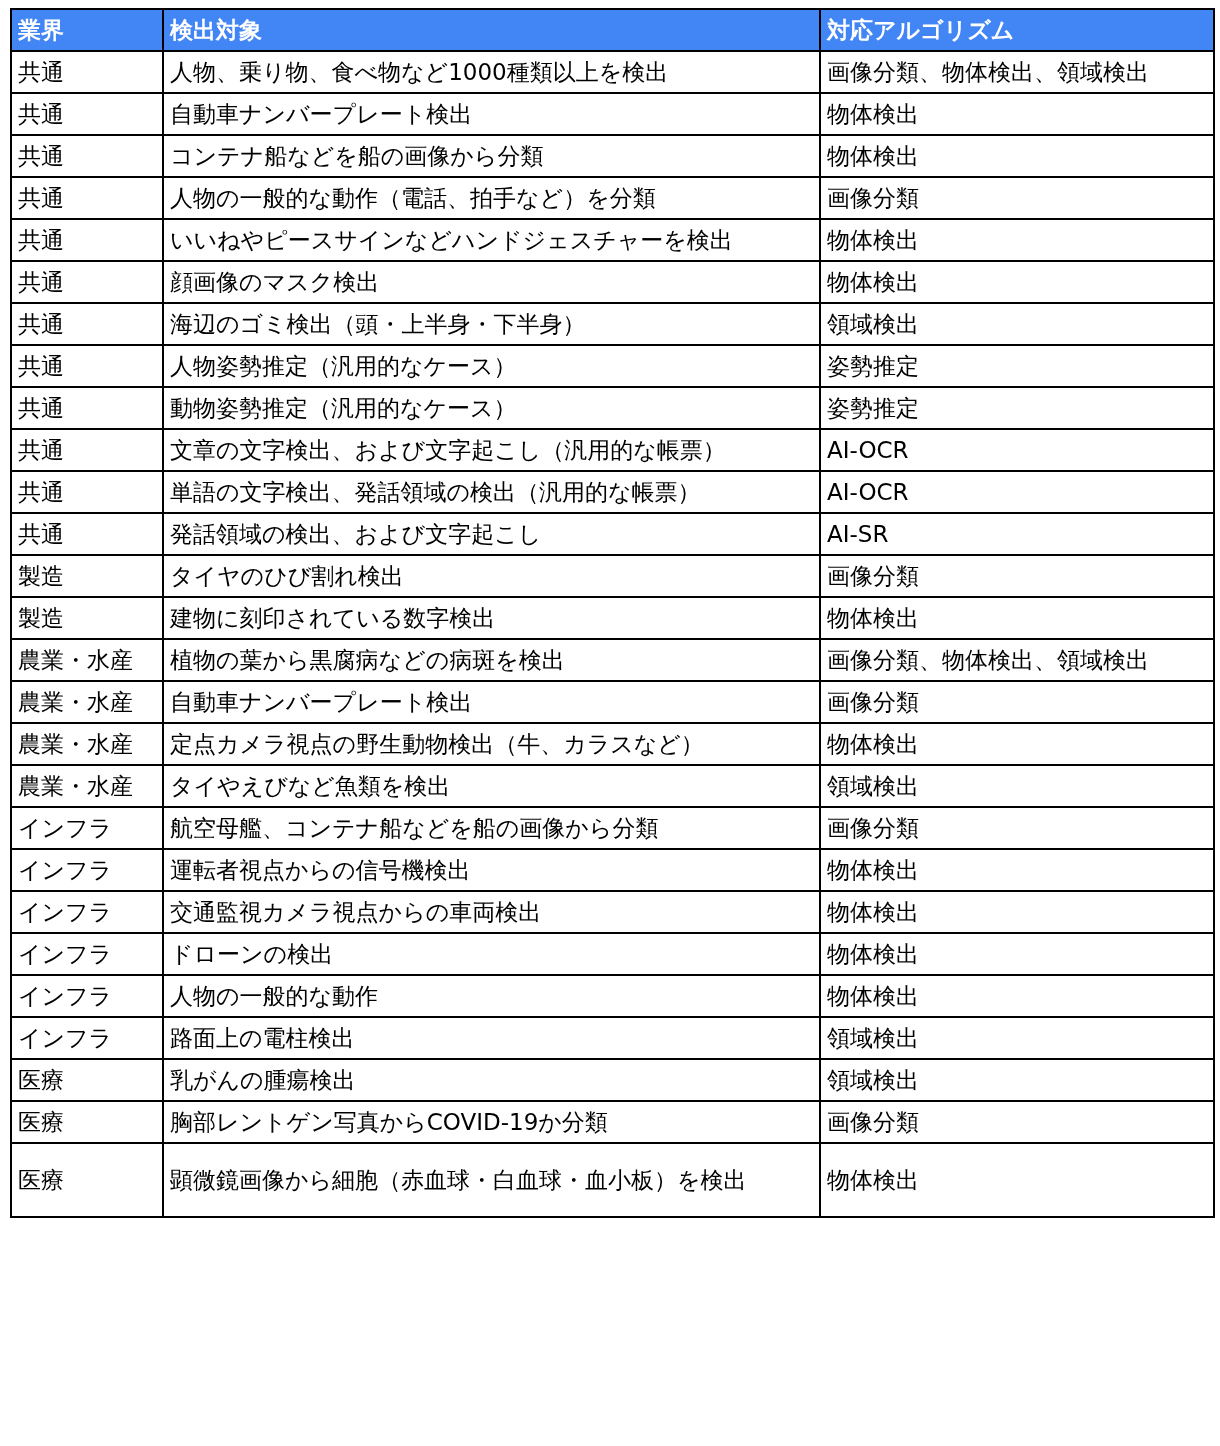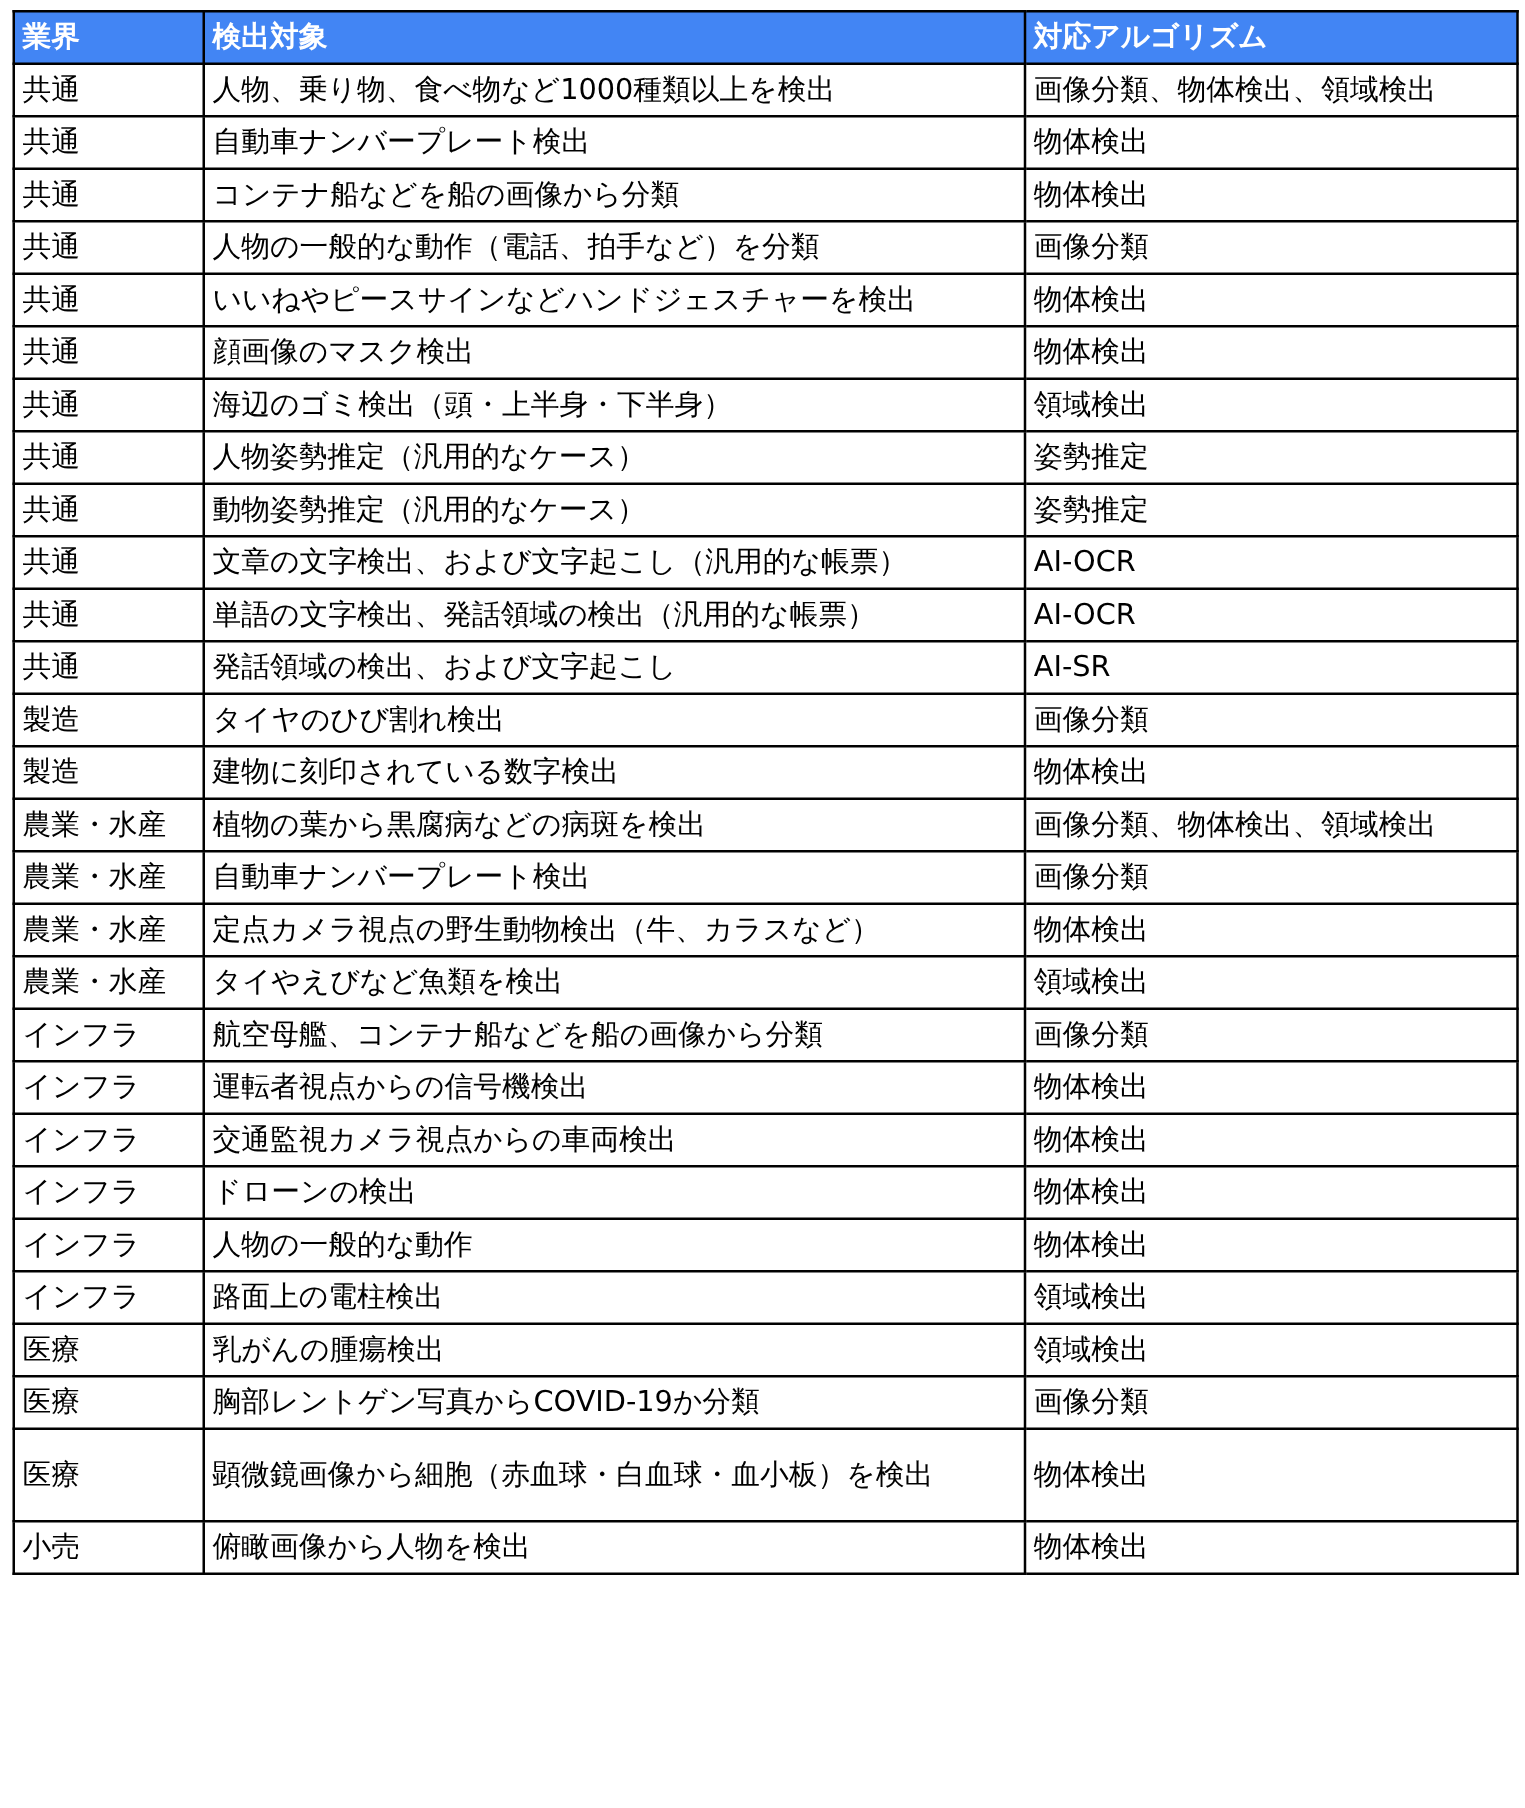"小売" tr { html: <tr> <td>小売</td> <td>俯瞰画像から人物を検出</td> <td>物体検出</td> </tr> -> none }
